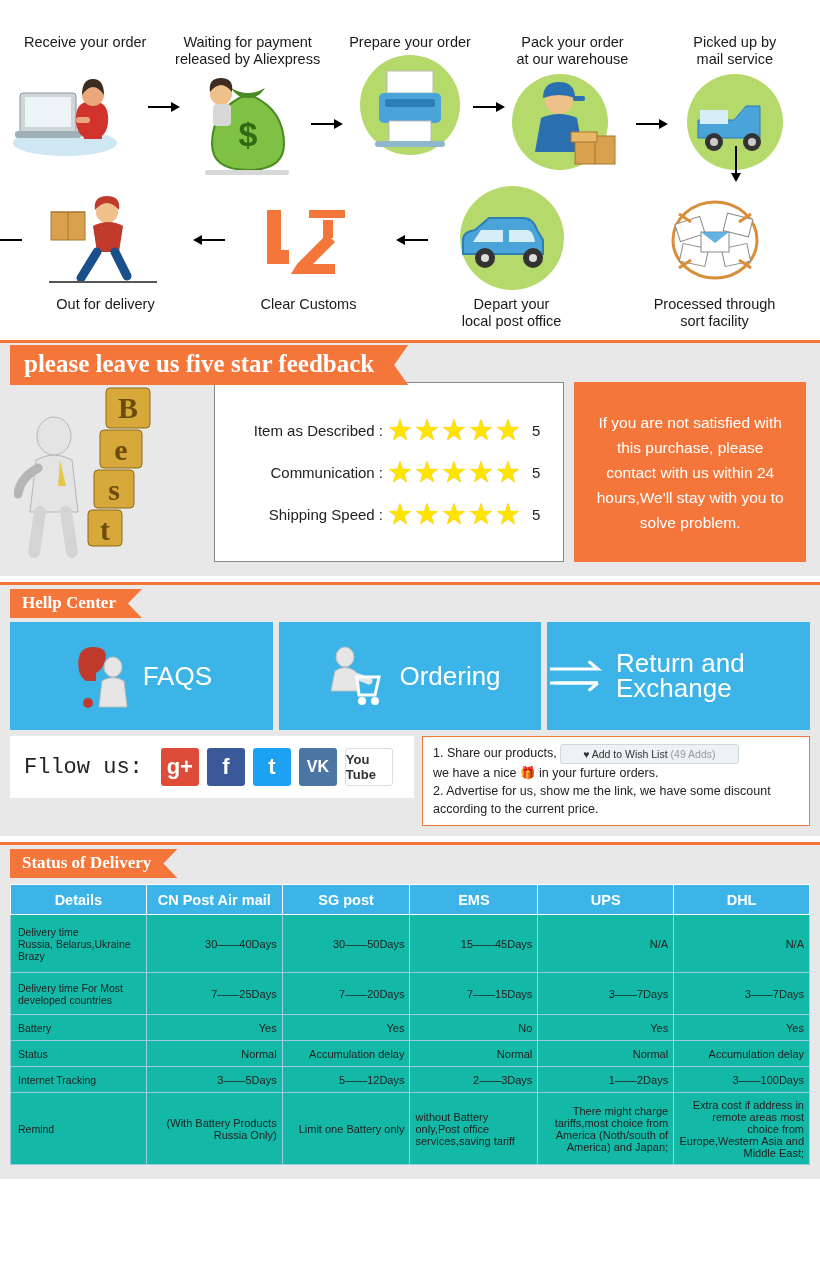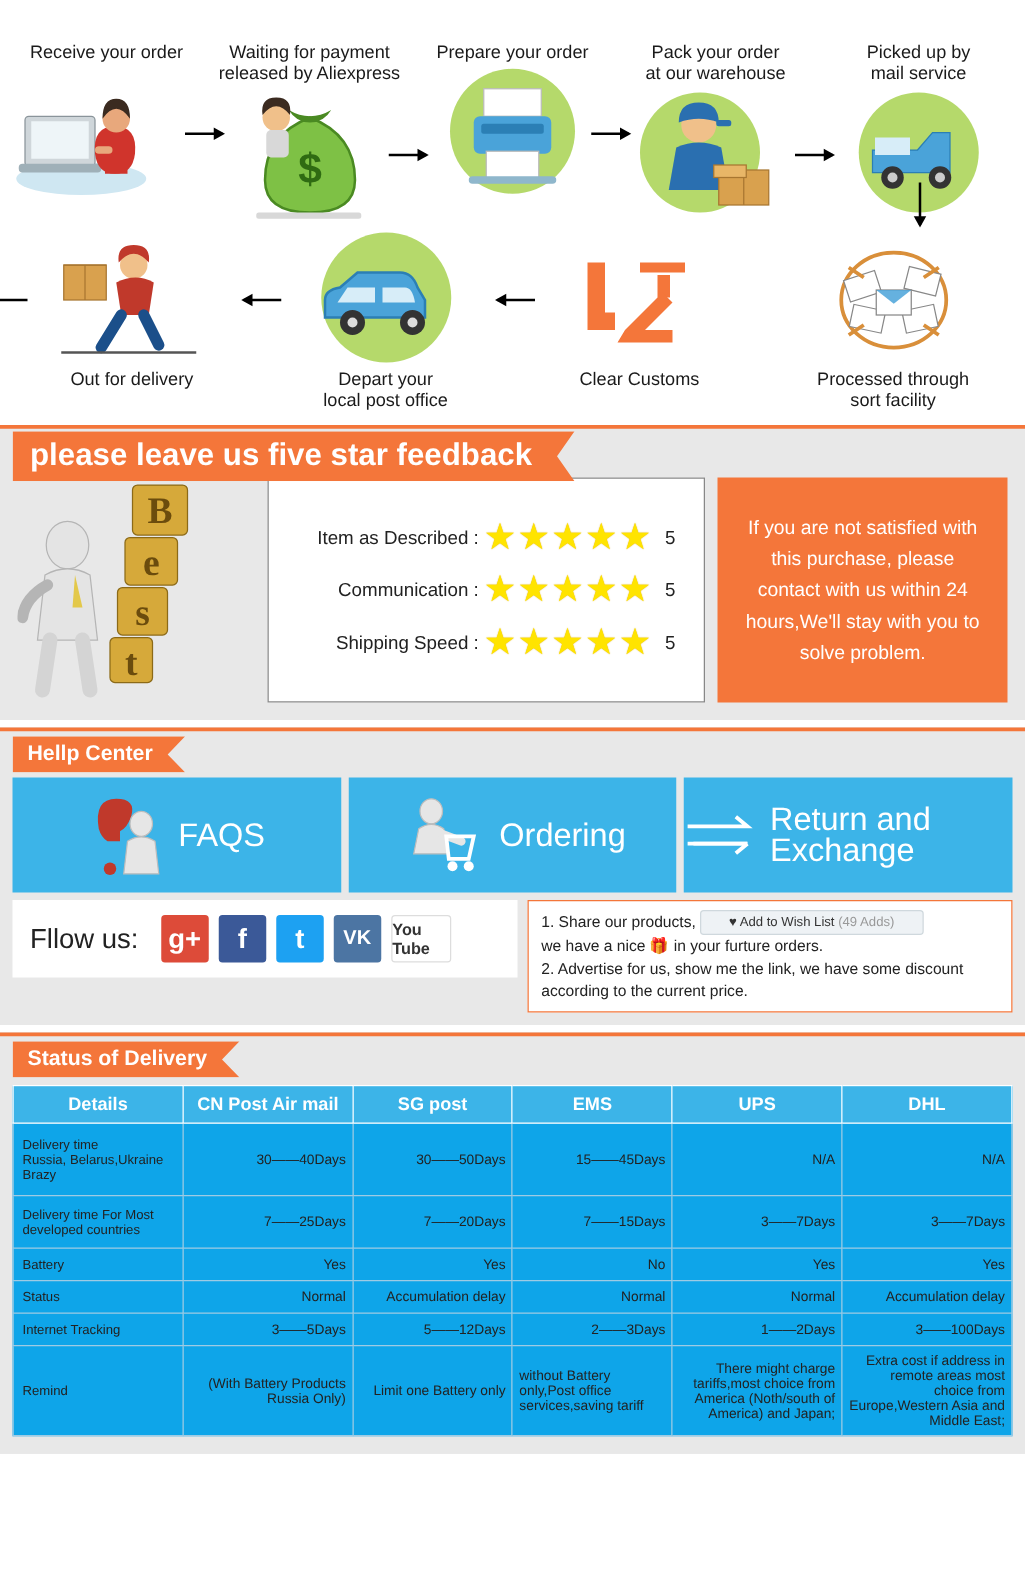"Depart your" div.flow-cell { order: before "Clear Customs" -> after "Clear Customs" }
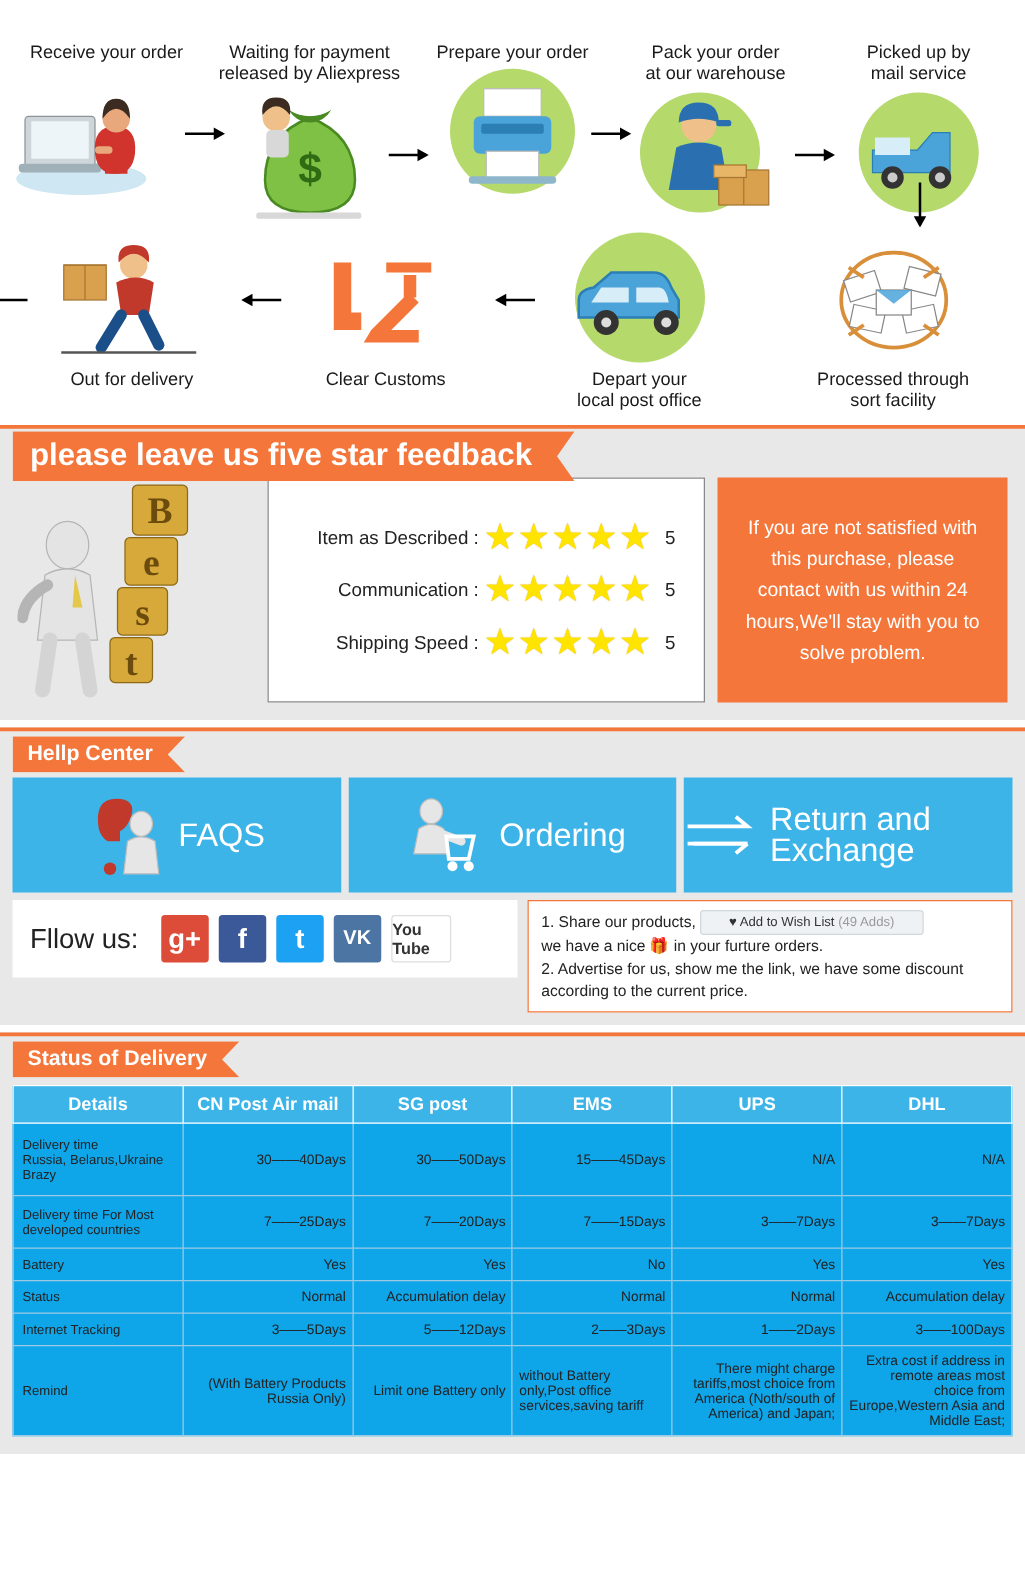"please leave us five star" .ribbon-wrap { font-family: none -> Liberation Serif, serif }
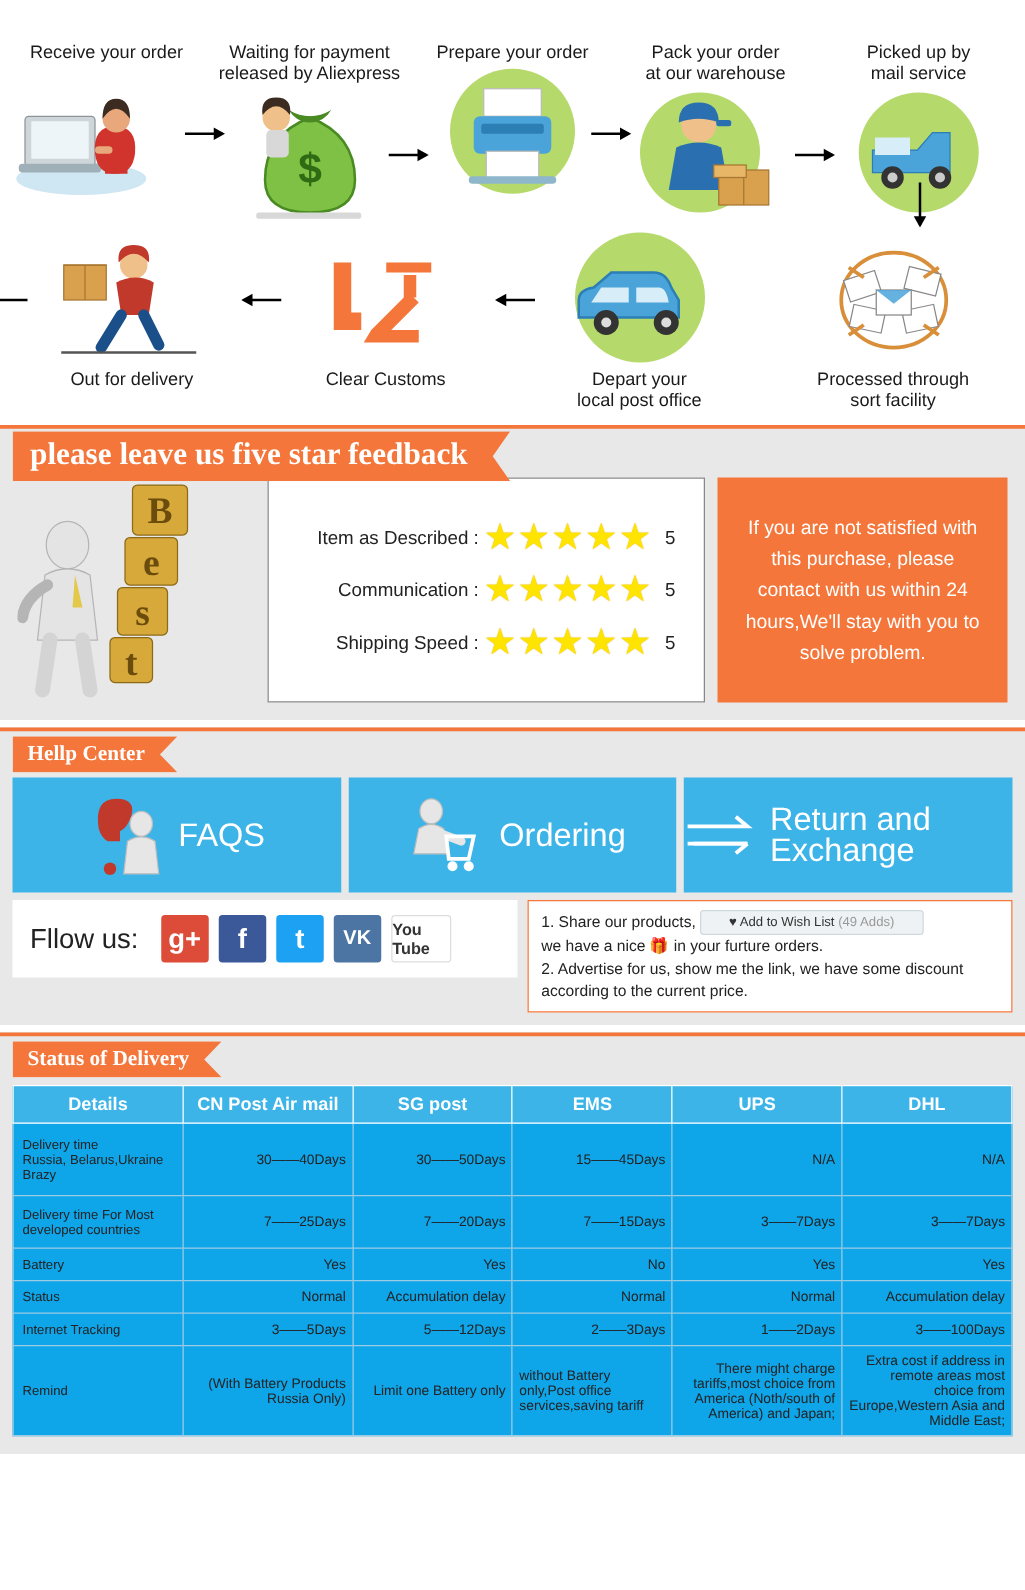"FAQS" .help-card { height: 92px -> 108px }
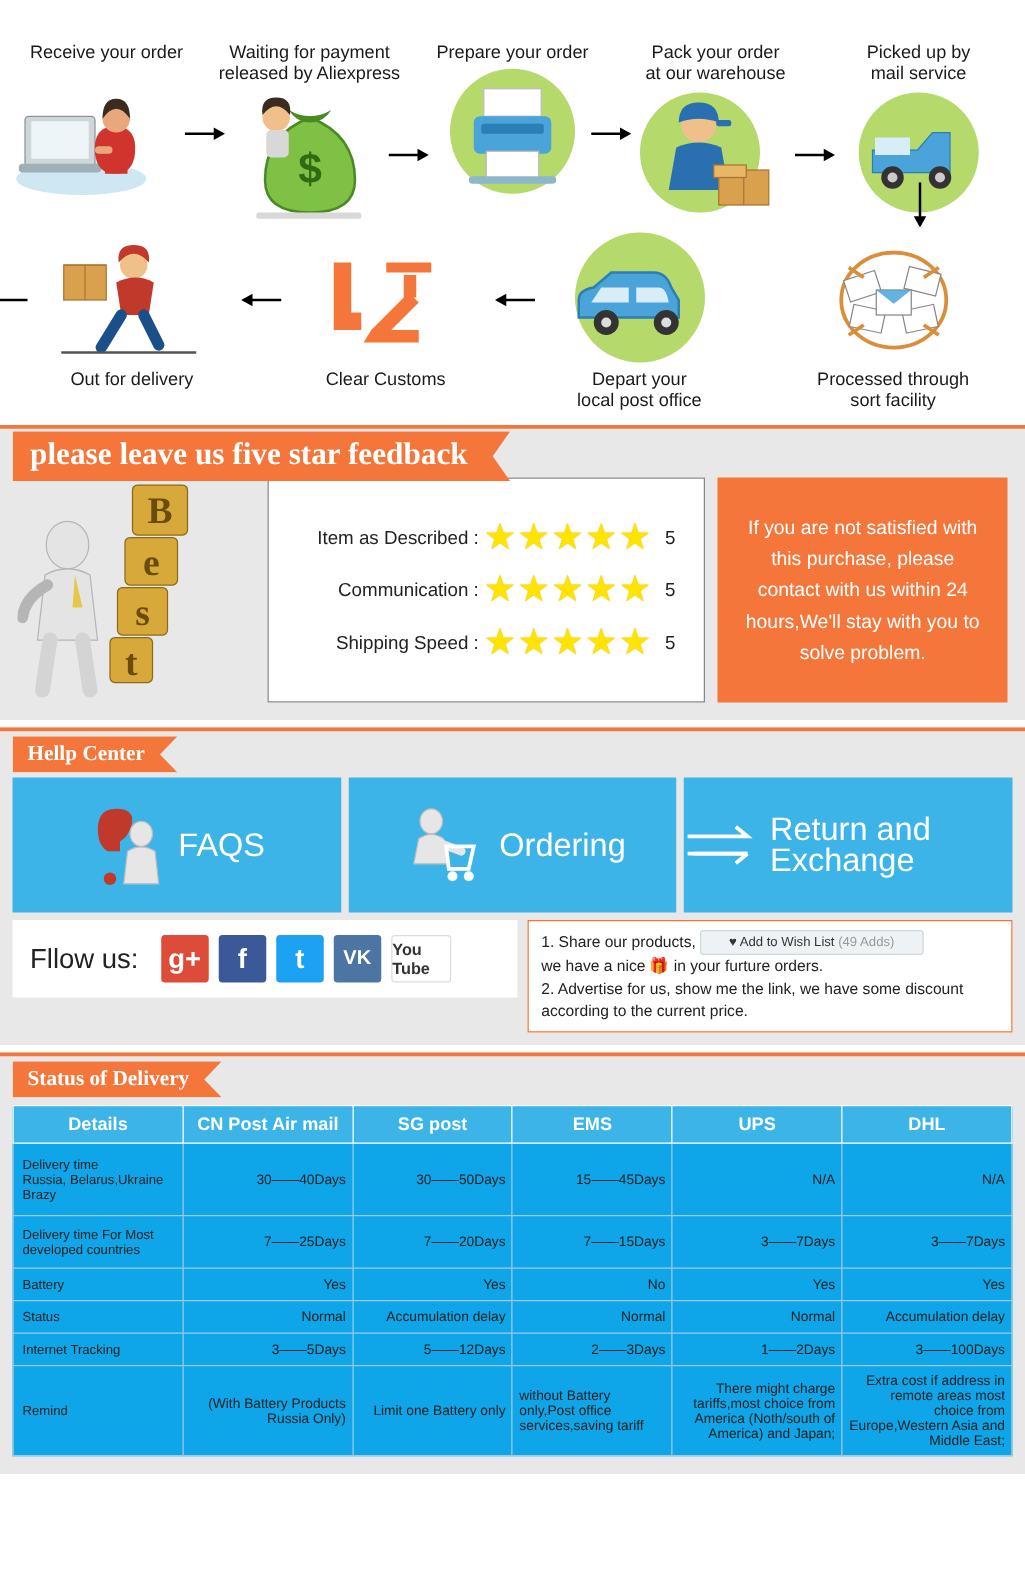"Fllow us:" .follow-text { font-family: none -> Liberation Mono, monospace }
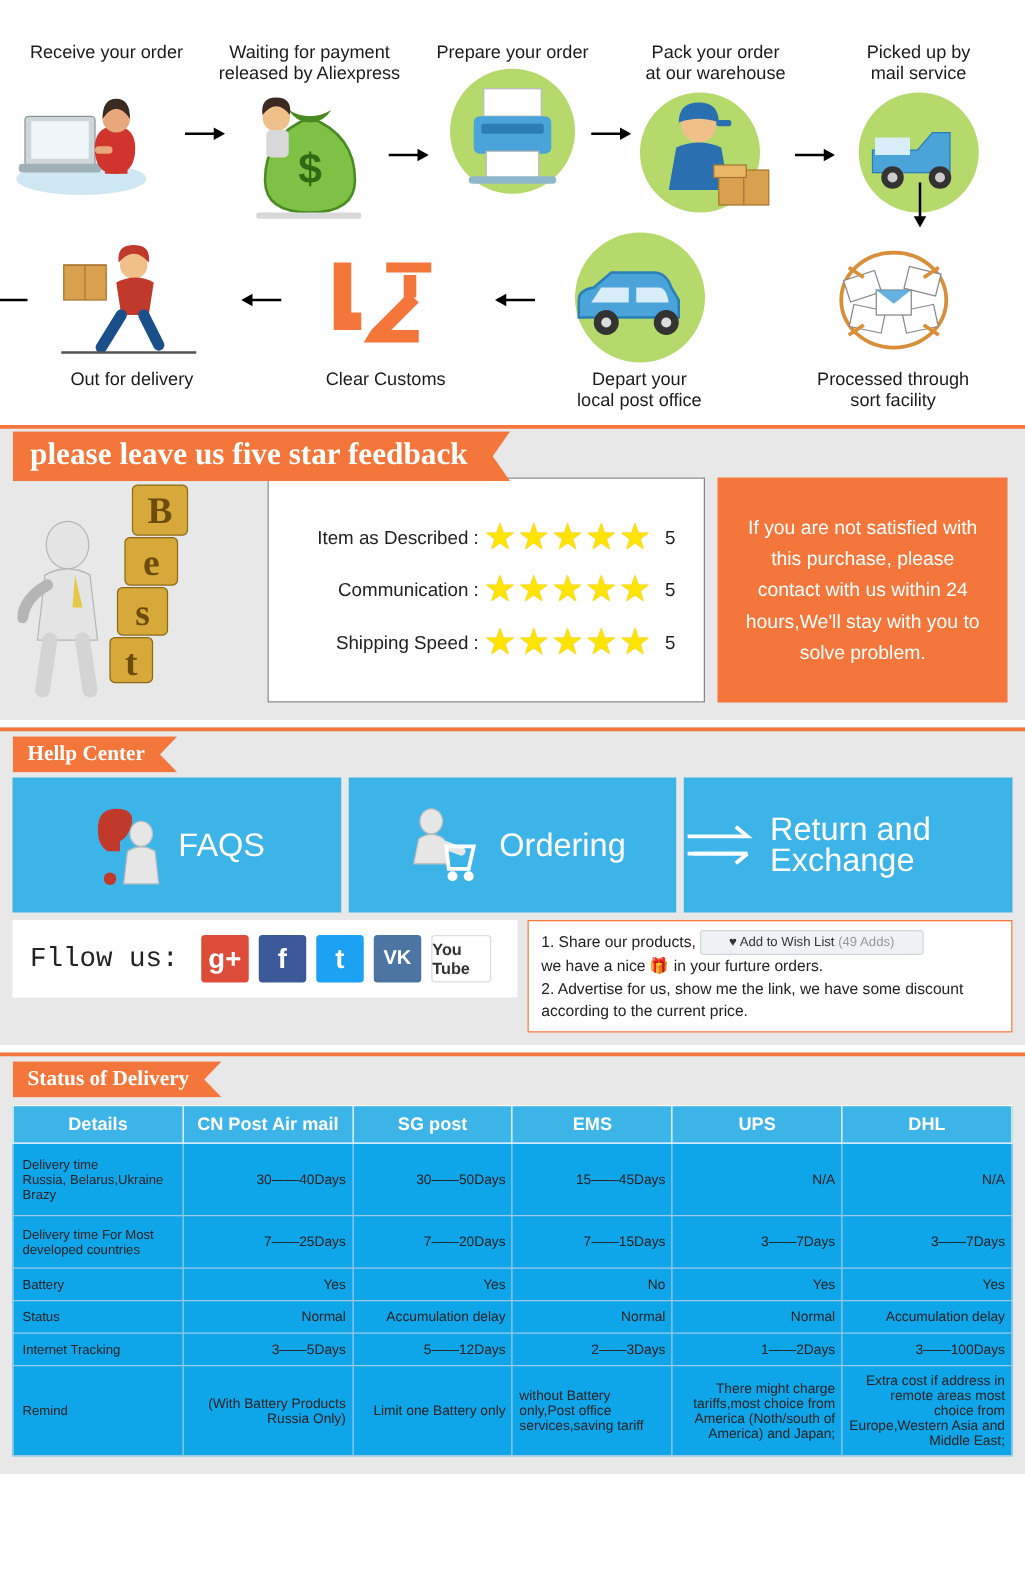"Details" table.delivery { background: #0ea5e9 -> #14b8a6 }
